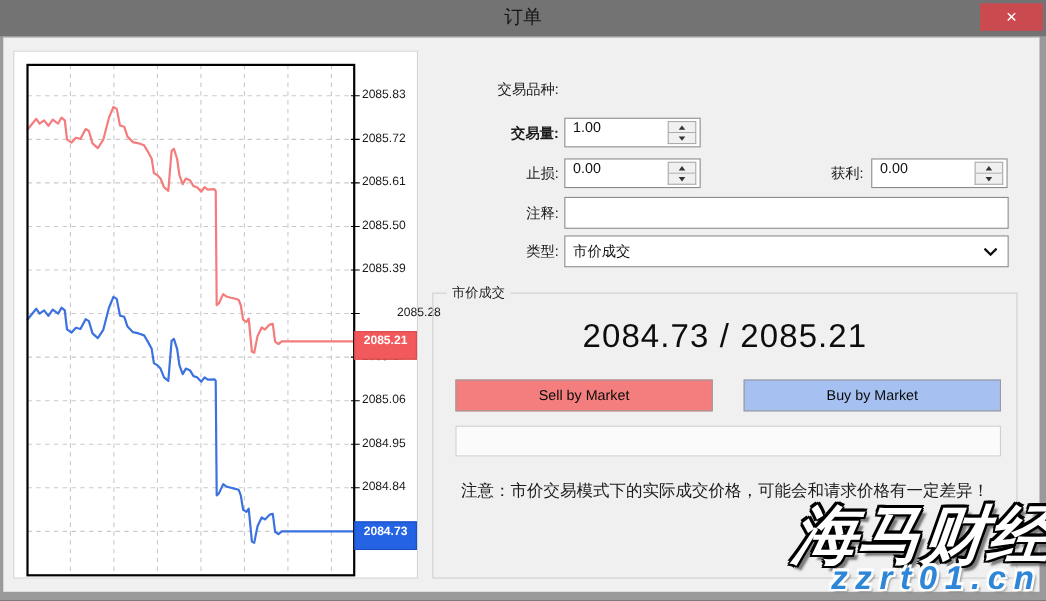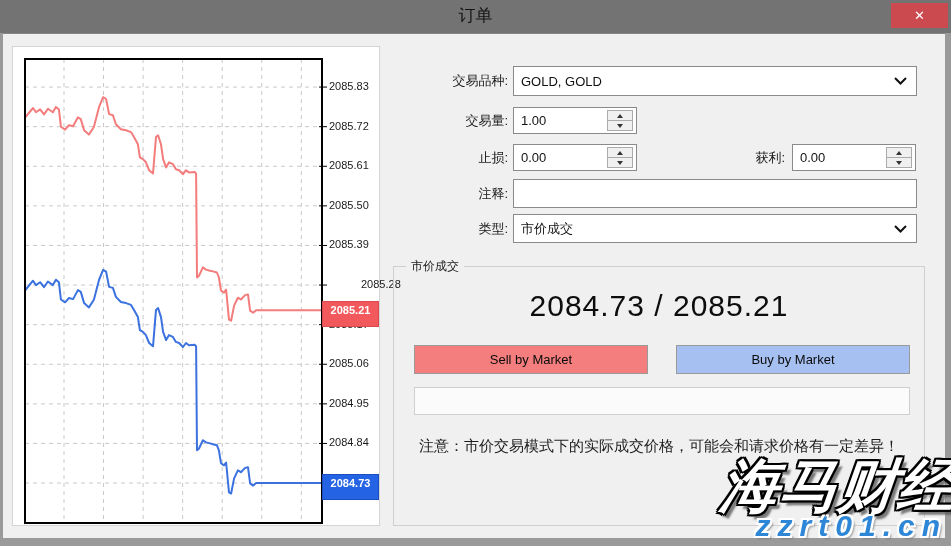"GOLD, GOLD" div.combo { html: <div> <span>GOLD, GOLD</span> <svg> <polyline></polyline> </svg> </div> -> none }
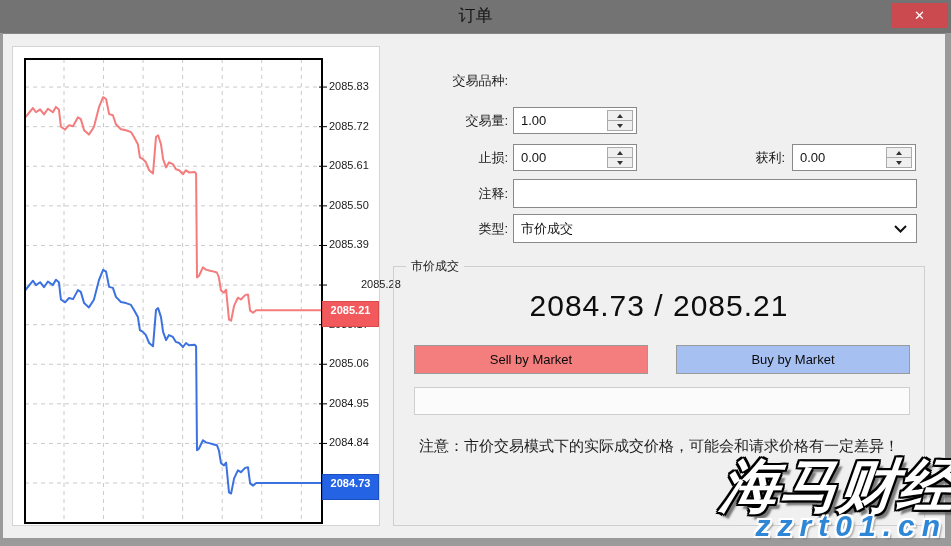"交易量:" div.form-label { font-weight: none -> bold }
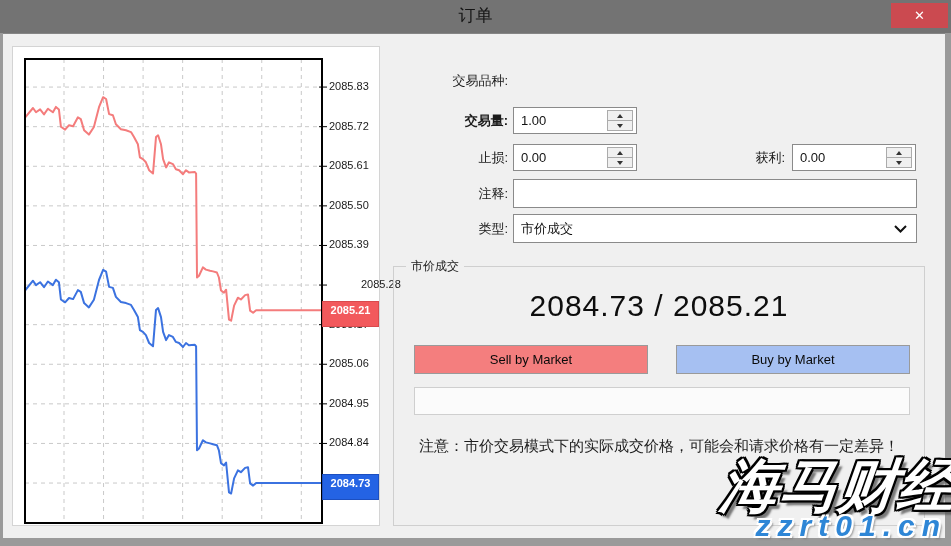"1.00" .spin { align-items: center -> flex-start }
